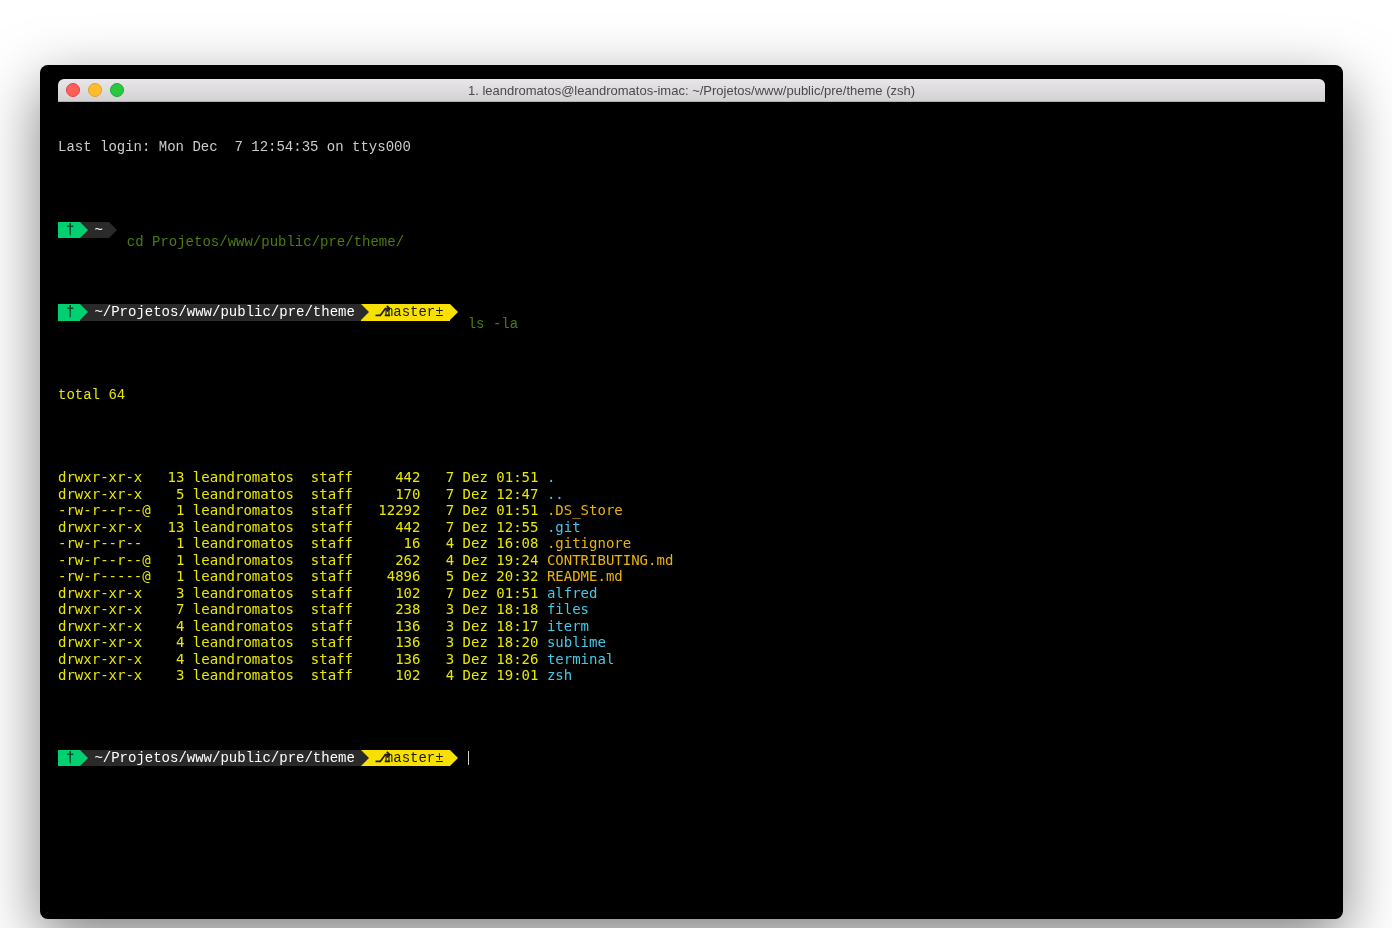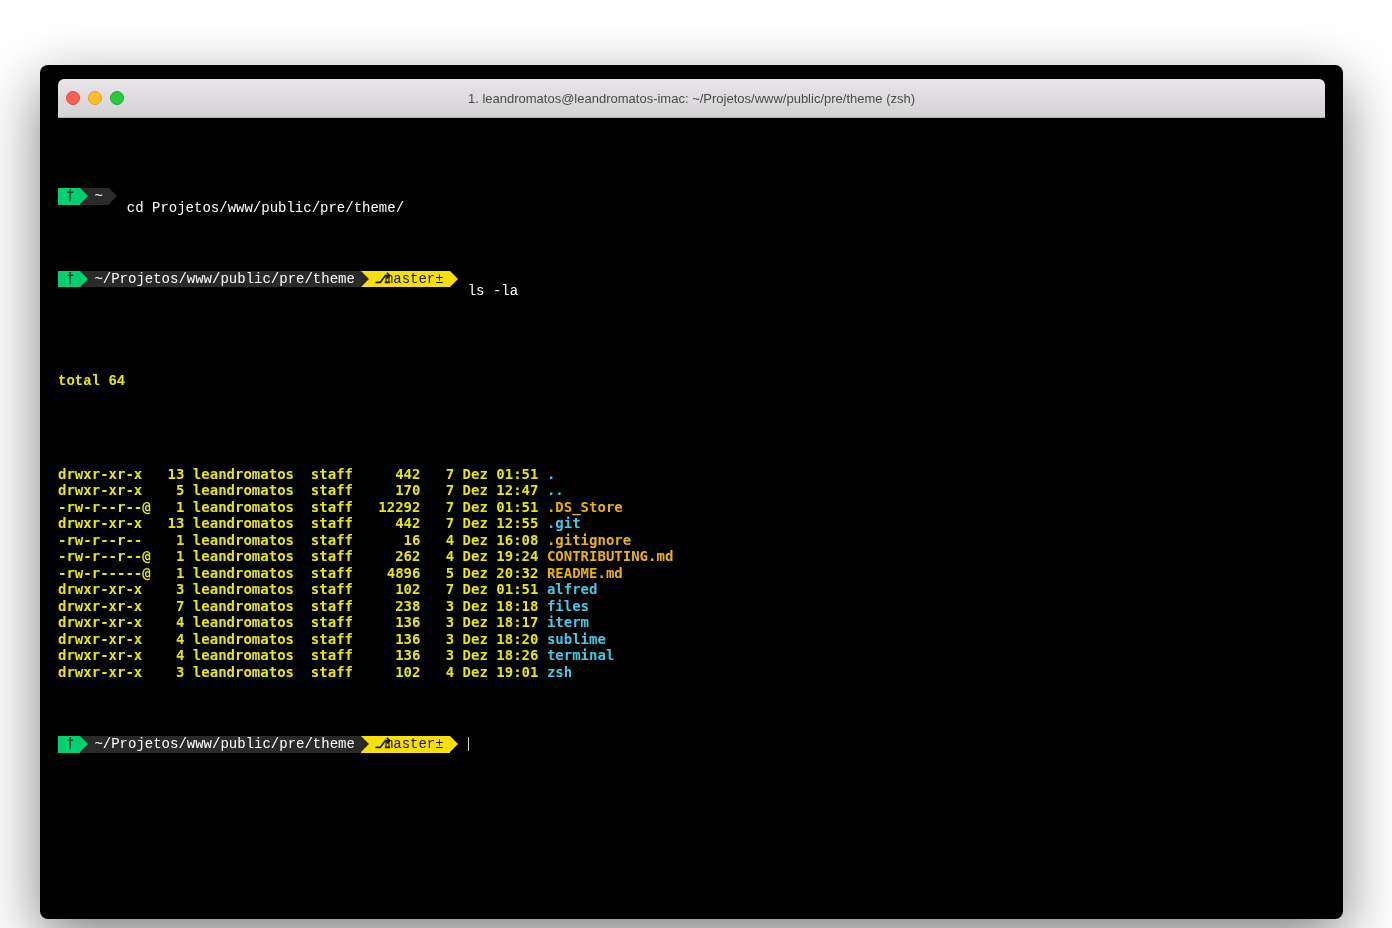"1. leandromatos@leandromatos-imac:" .titlebar { padding: 8px 8px -> 0 8px }
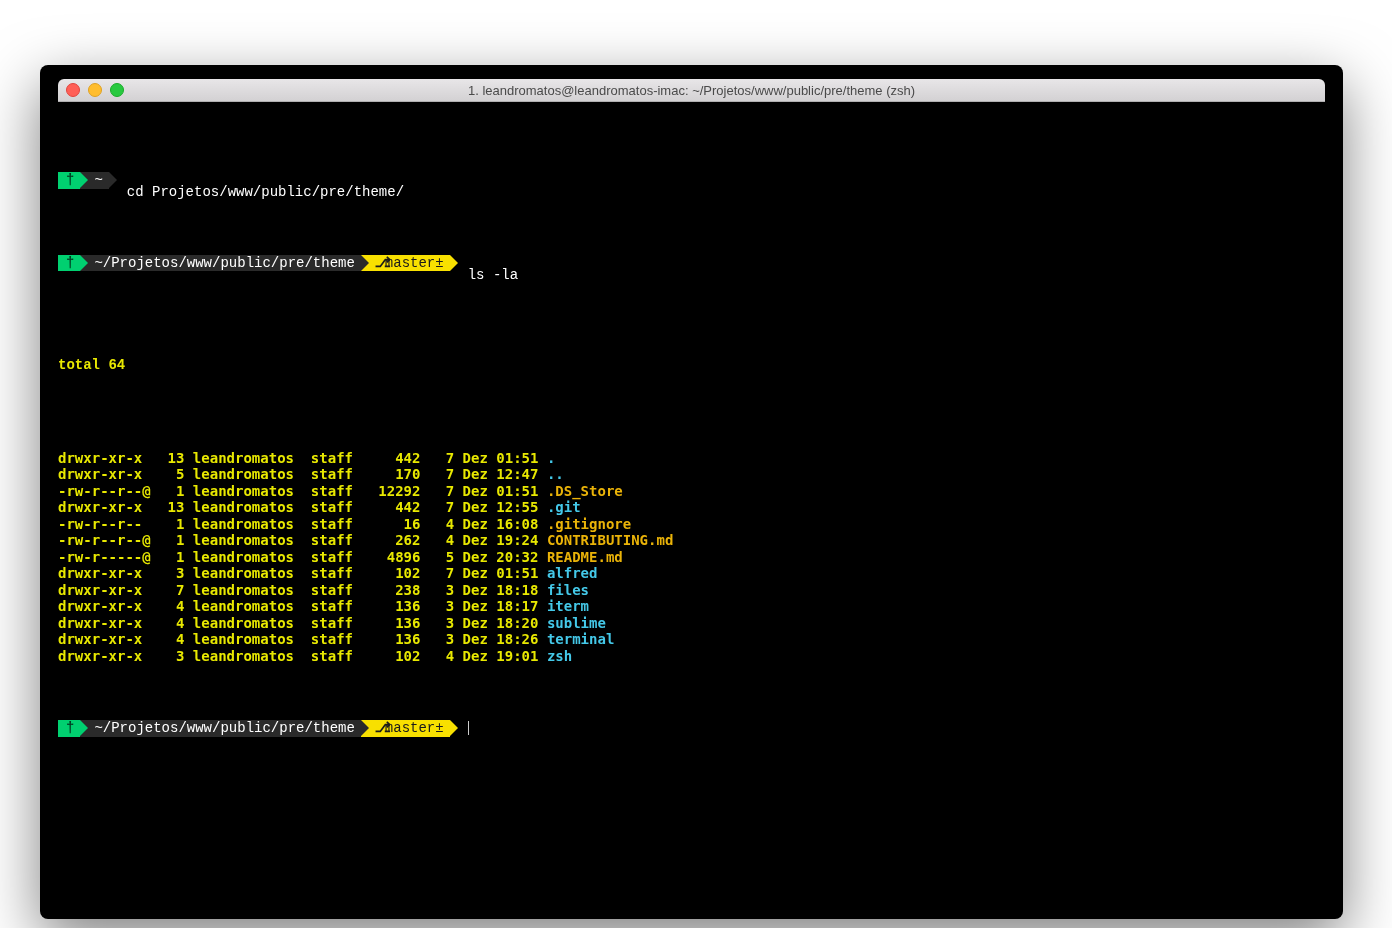"Last login: Mon Dec 7" div.line { html: none -> <div>Last login: Mon Dec 7 12:54:35 on ttys000</div> }
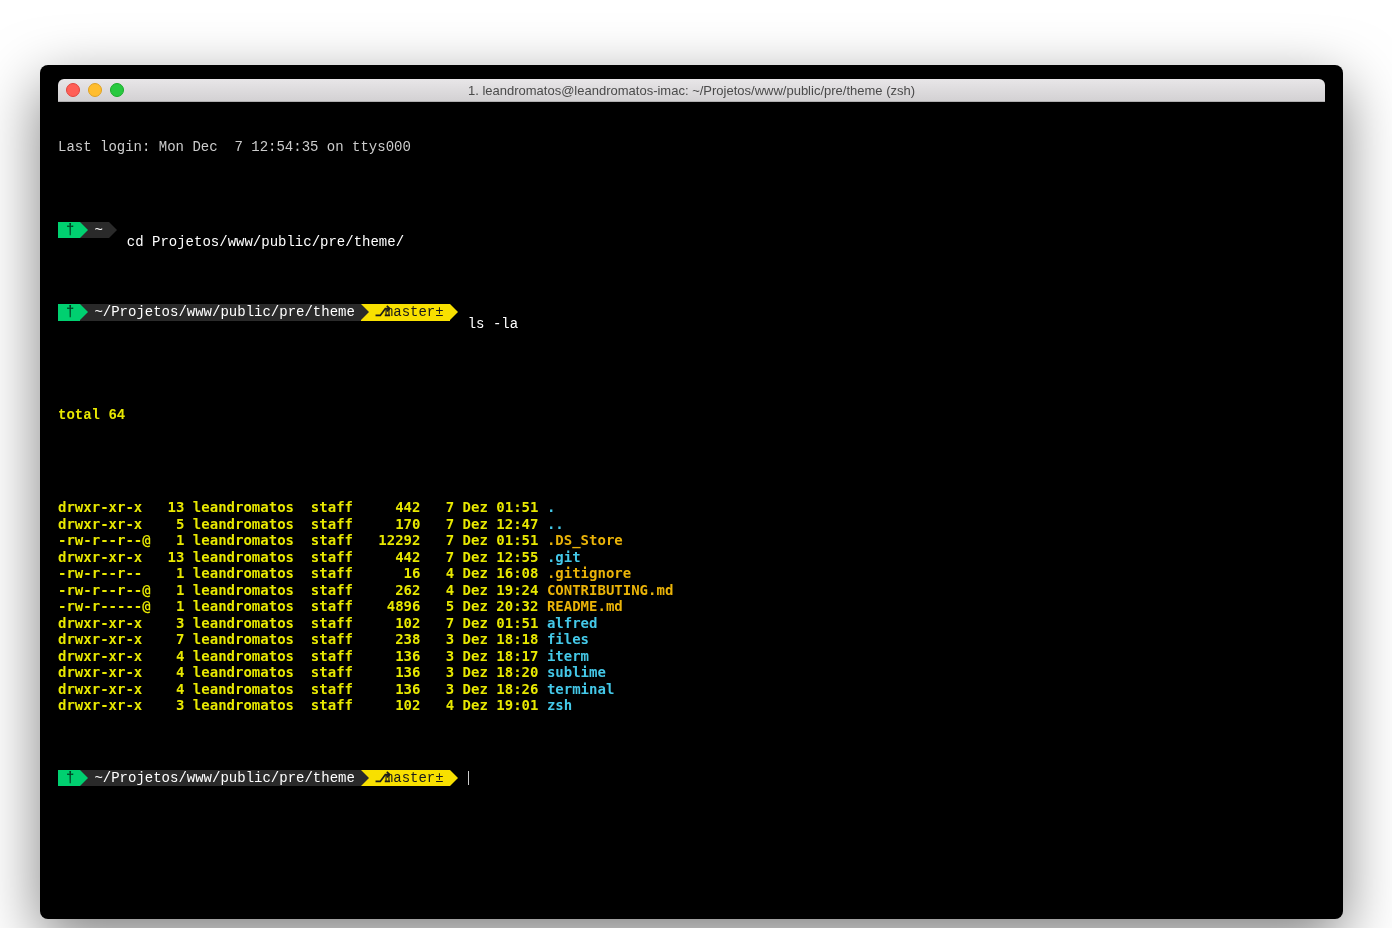"cd Projetos/www/public/pre/theme/" .cmd-text { color: #ffffff -> #4d7c0f }
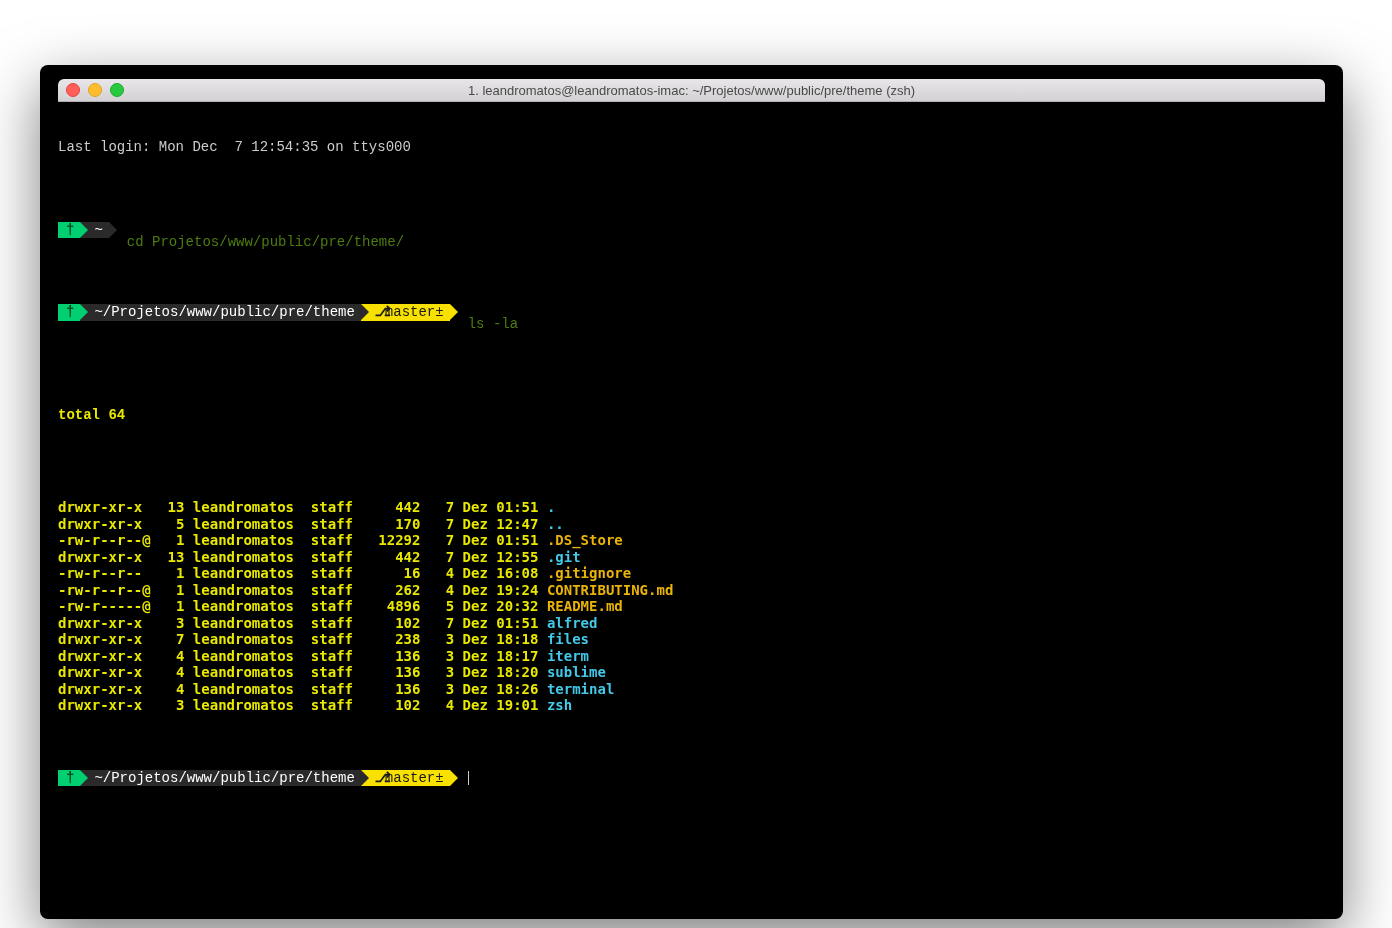"total 64" .bold { font-weight: bold -> normal; margin-top: 20px -> none }
